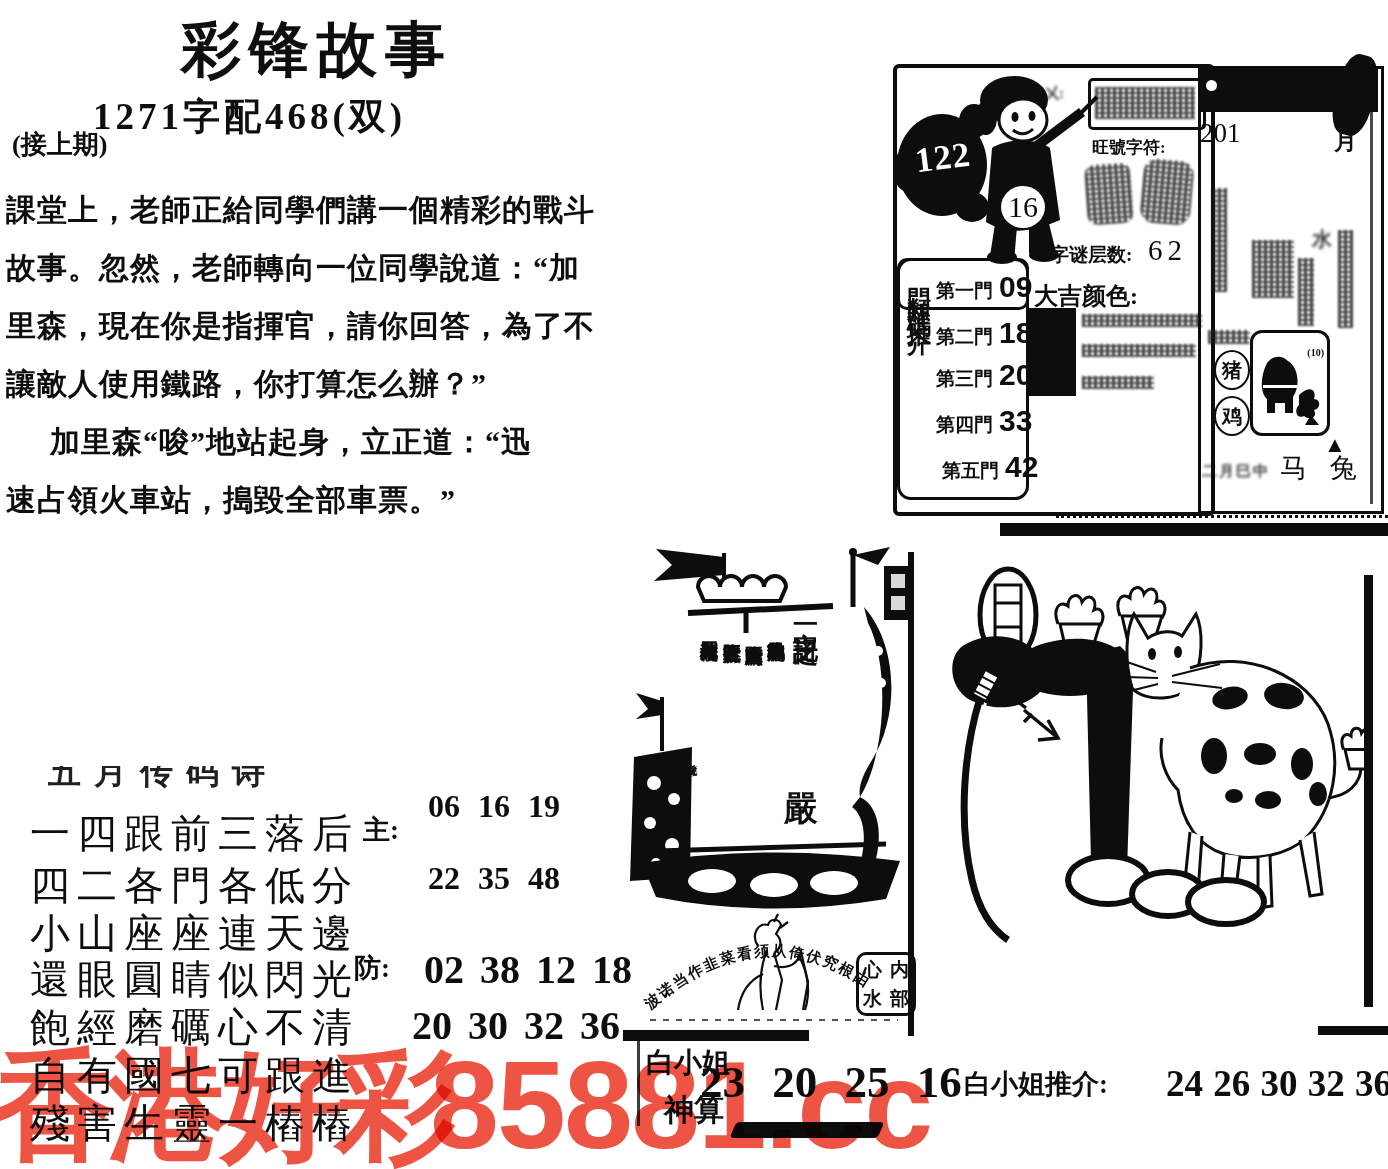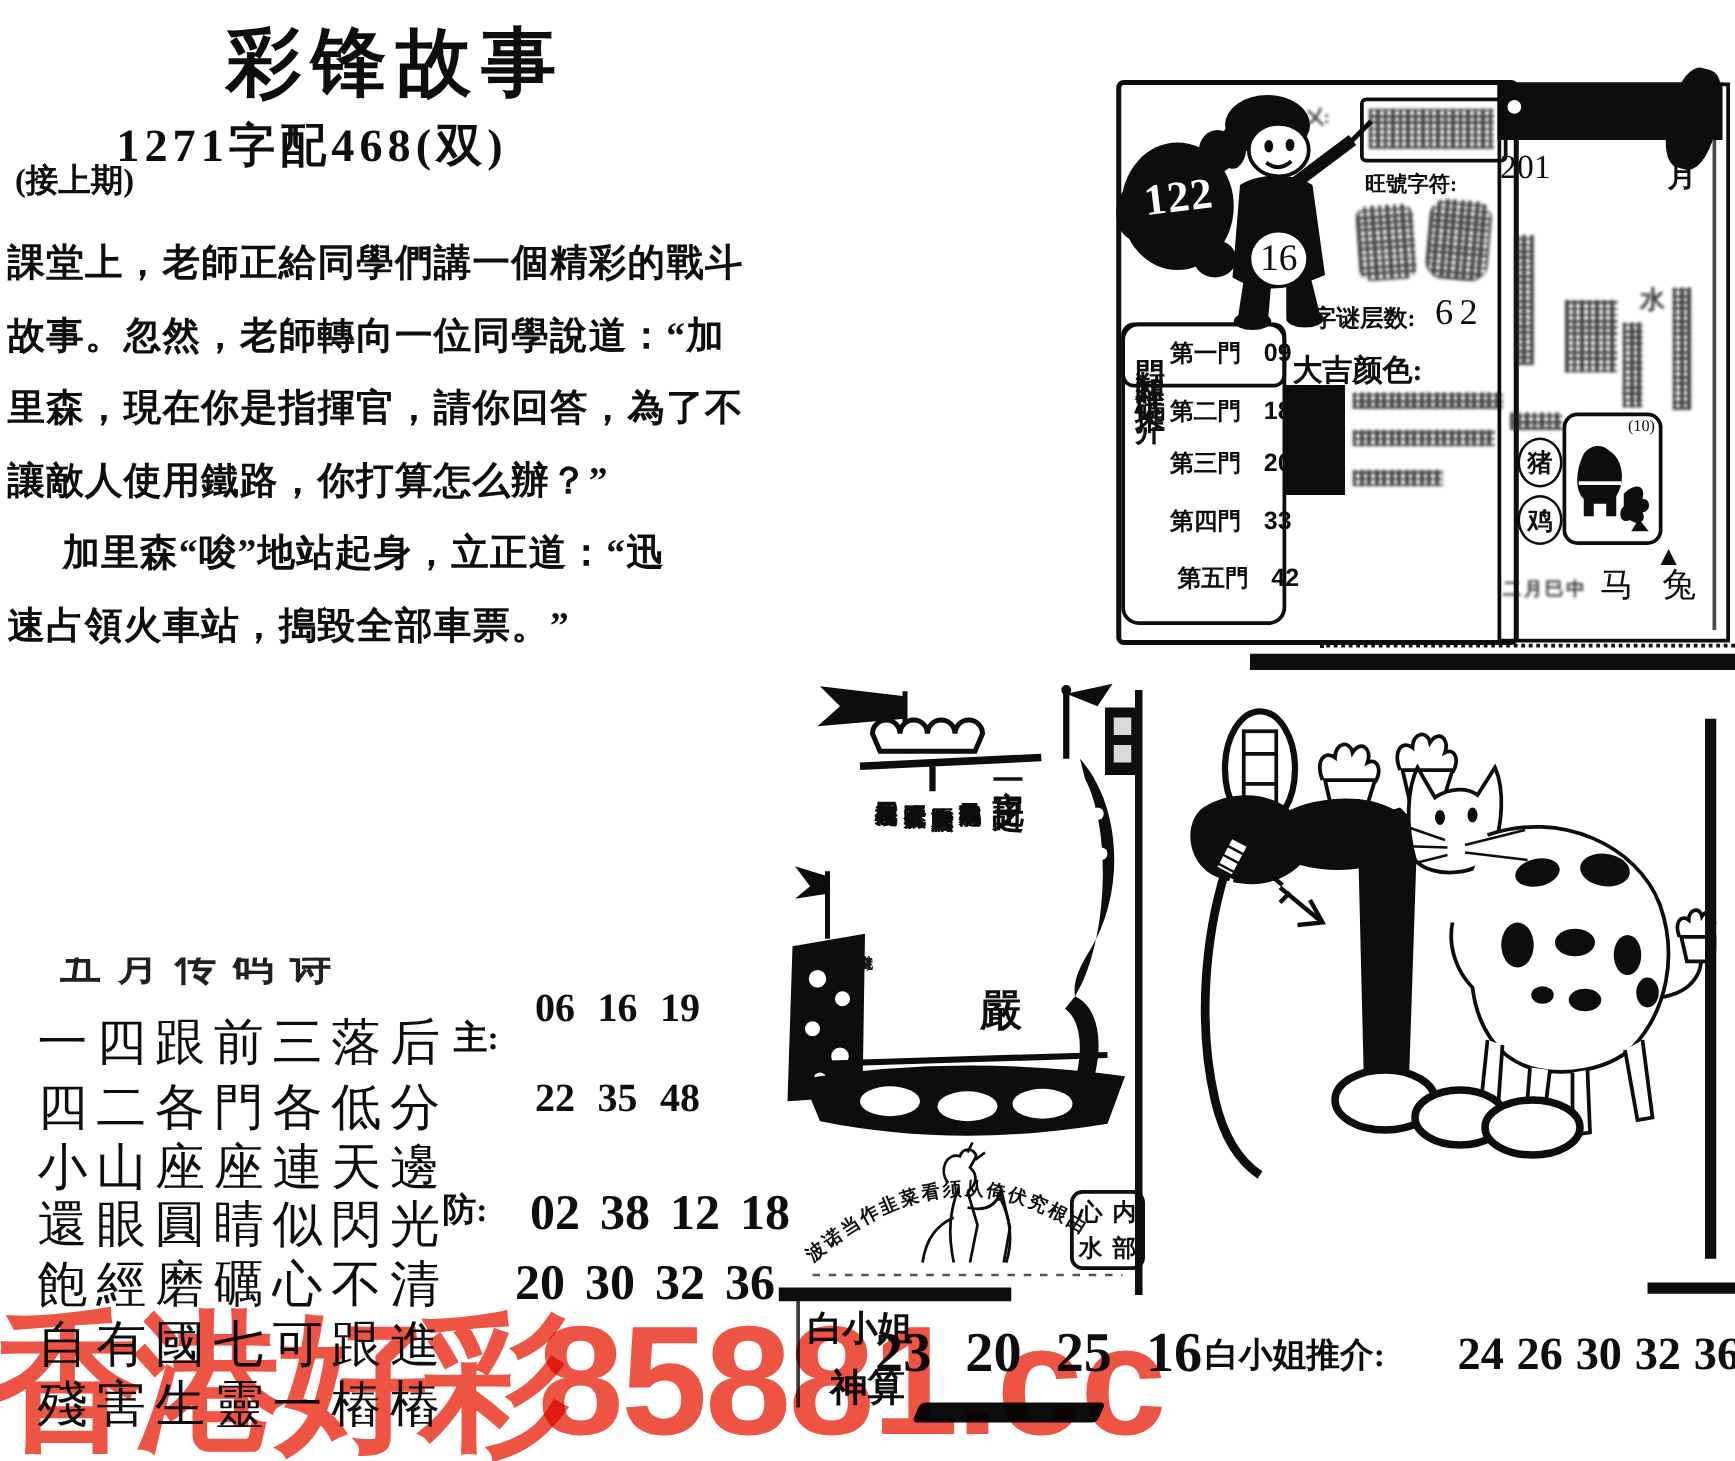"09" .gate-num { font-size: 20px -> 30px; margin-left: 18px -> 6px }
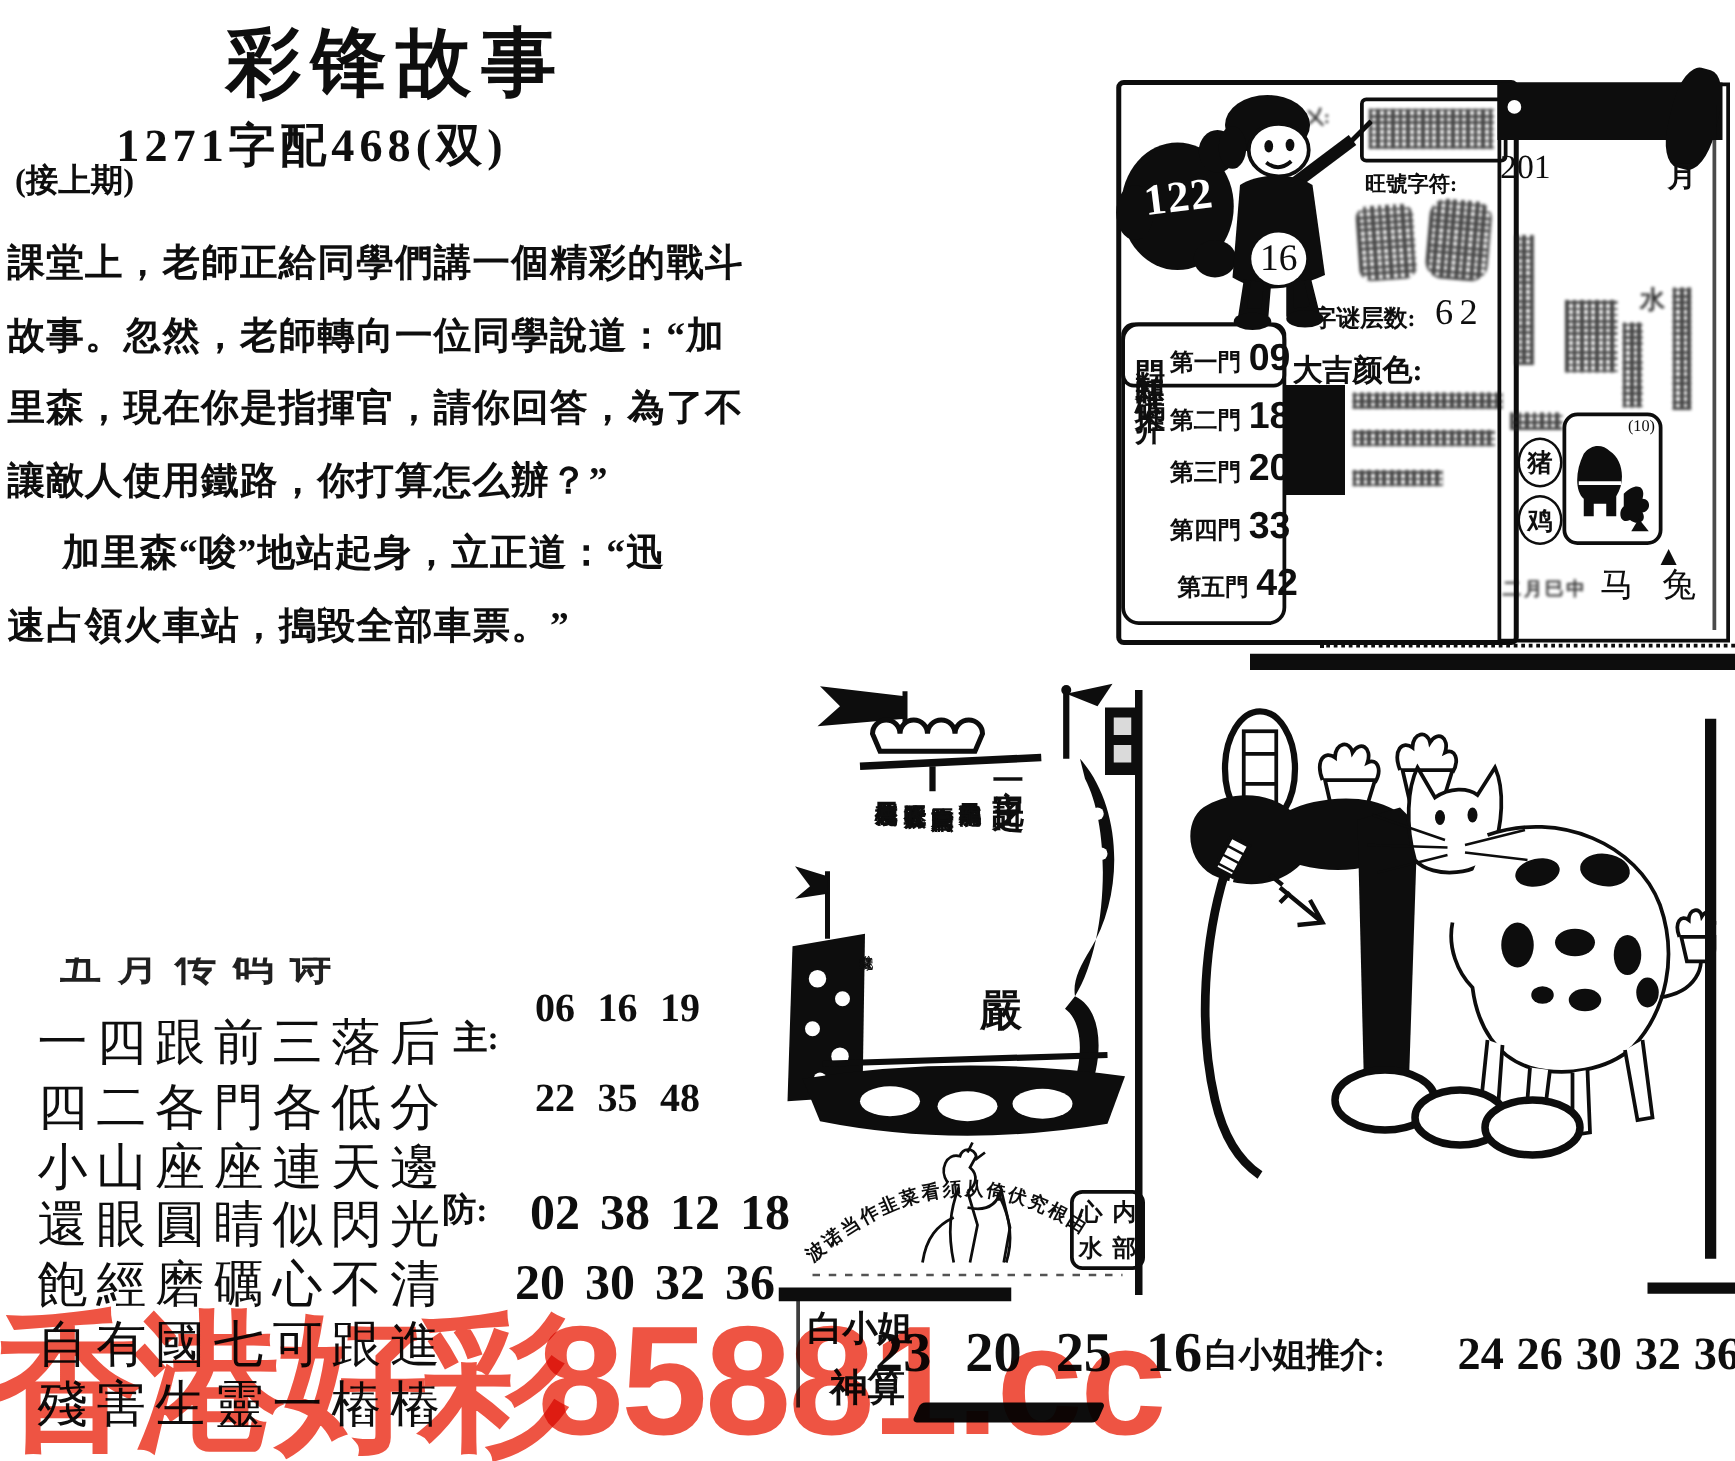"(10)" span.abs { font-size: 13px -> 10px; font-weight: normal -> bold; top: 0 -> 14px }
